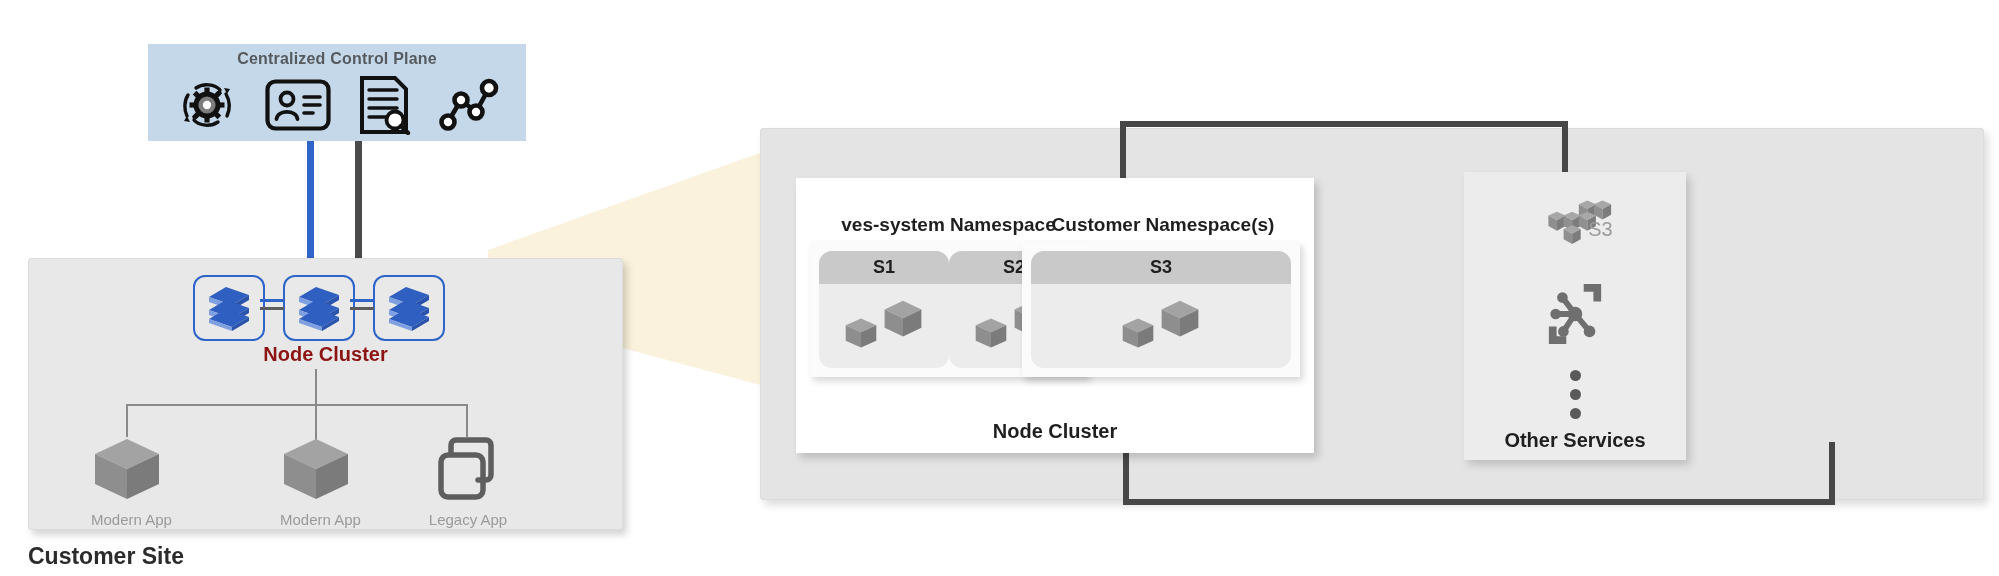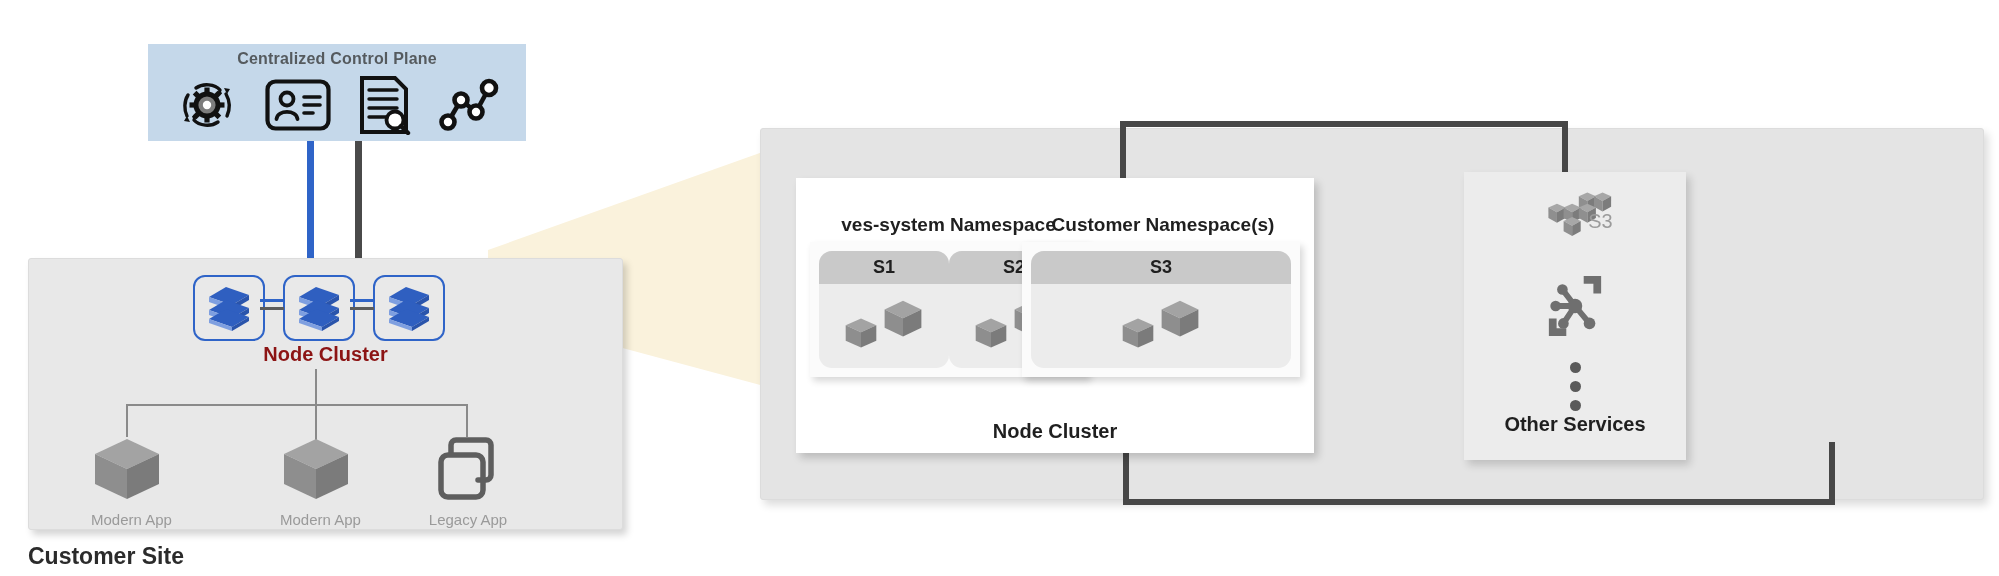"Other Services" .side-label { padding-bottom: 24px -> 8px }
